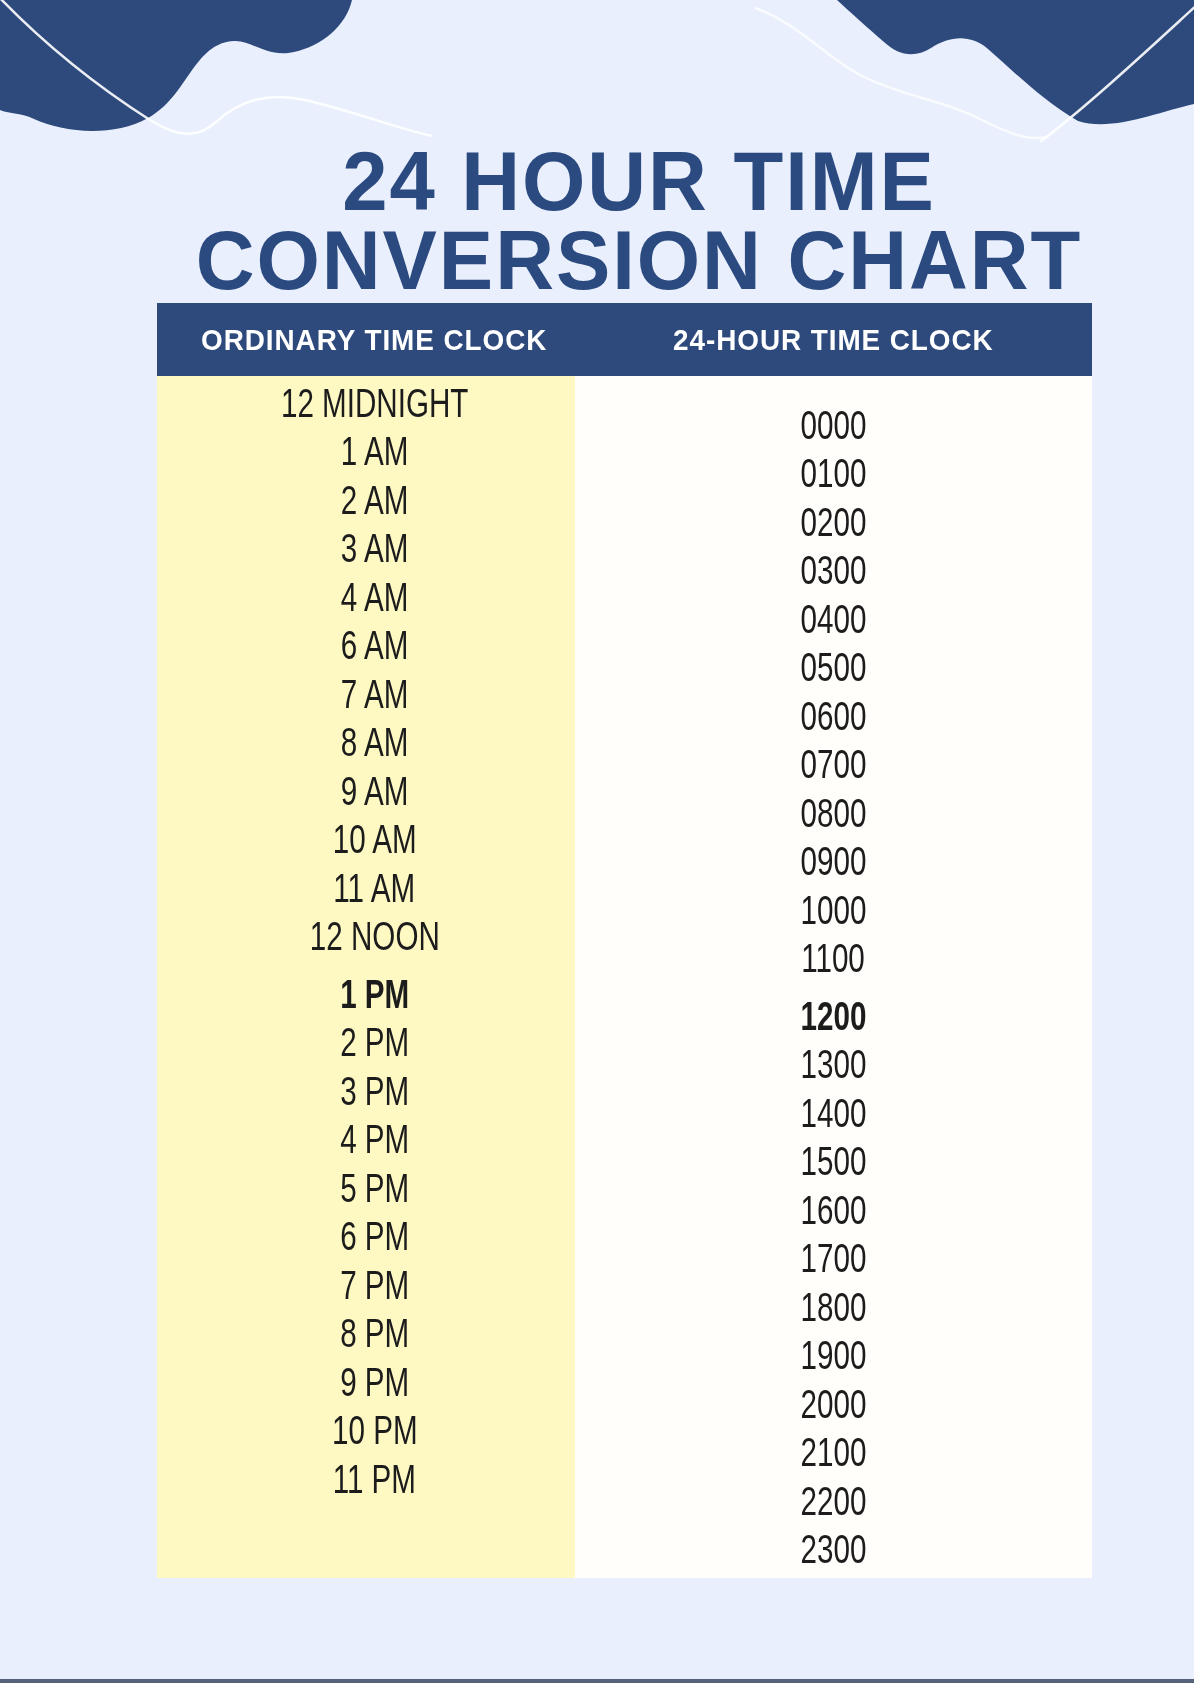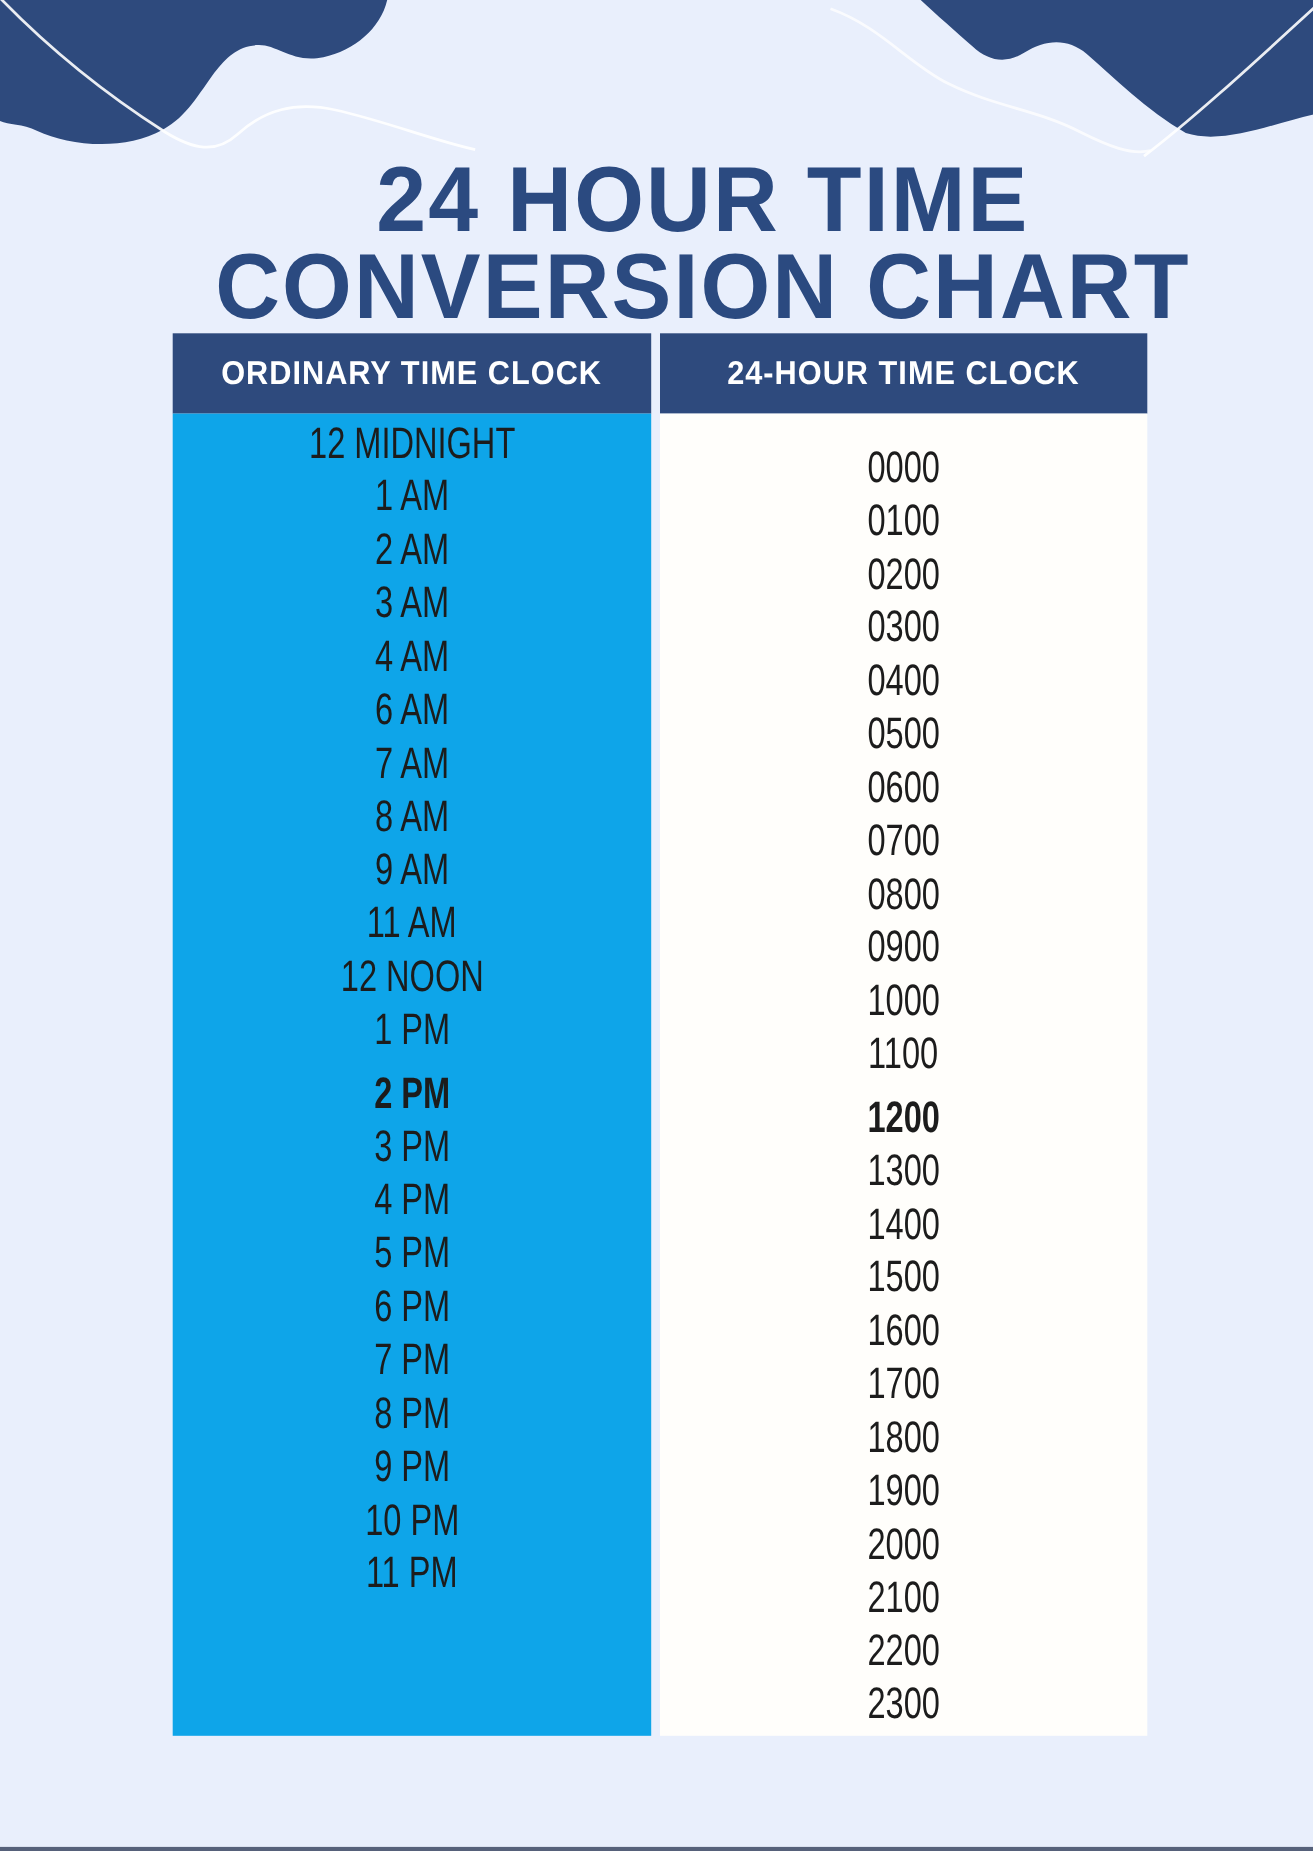"24-HOUR TIME CLOCK" .col-right { left: 600px -> 575px; width: 443px -> 517px }
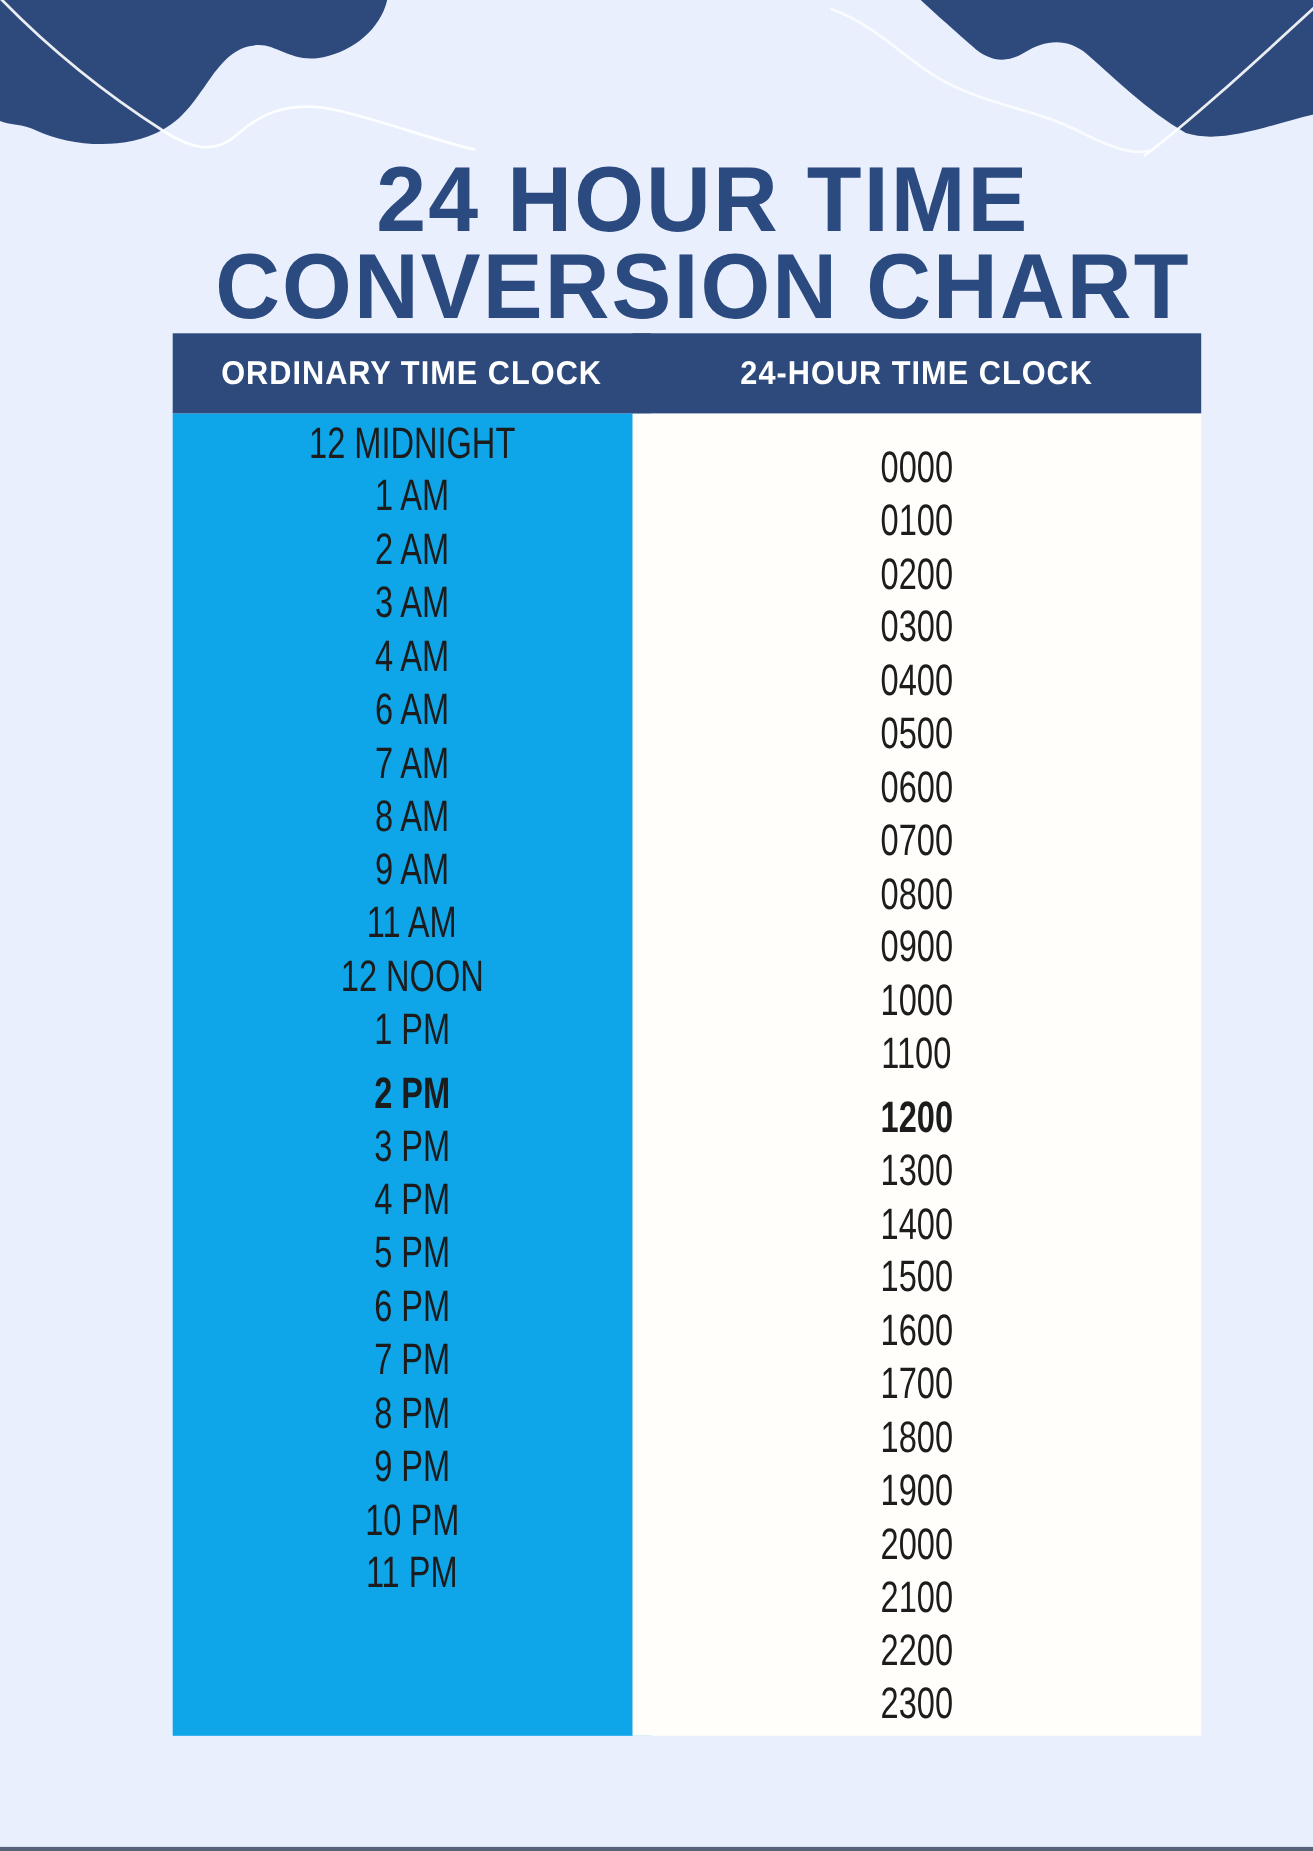"12 MIDNIGHT" .col-body { background: #0ea5e9 -> #fef9c3 }
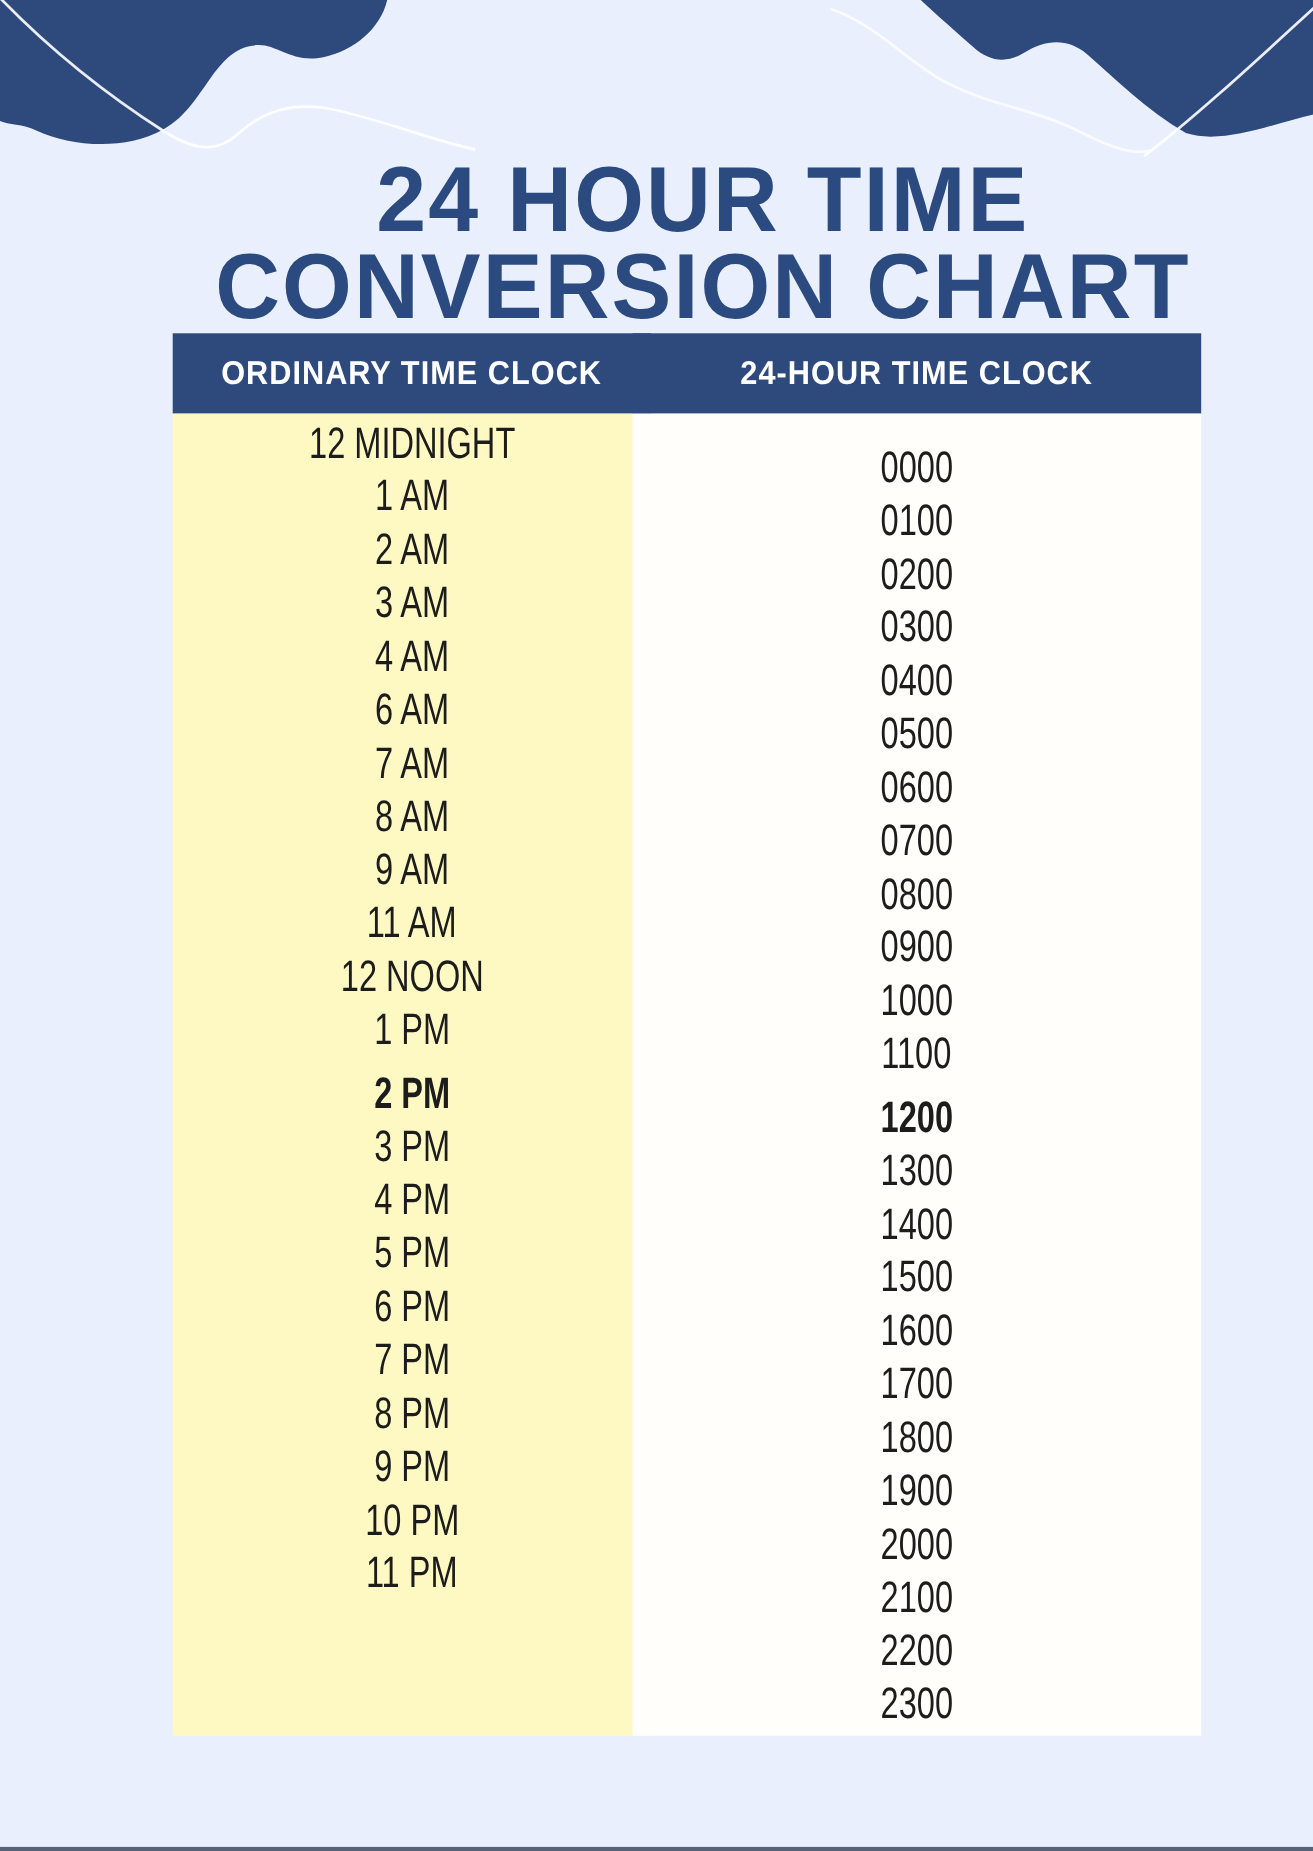"10 AM" div.row { html: none -> <div> <span>10 AM</span> </div> }
